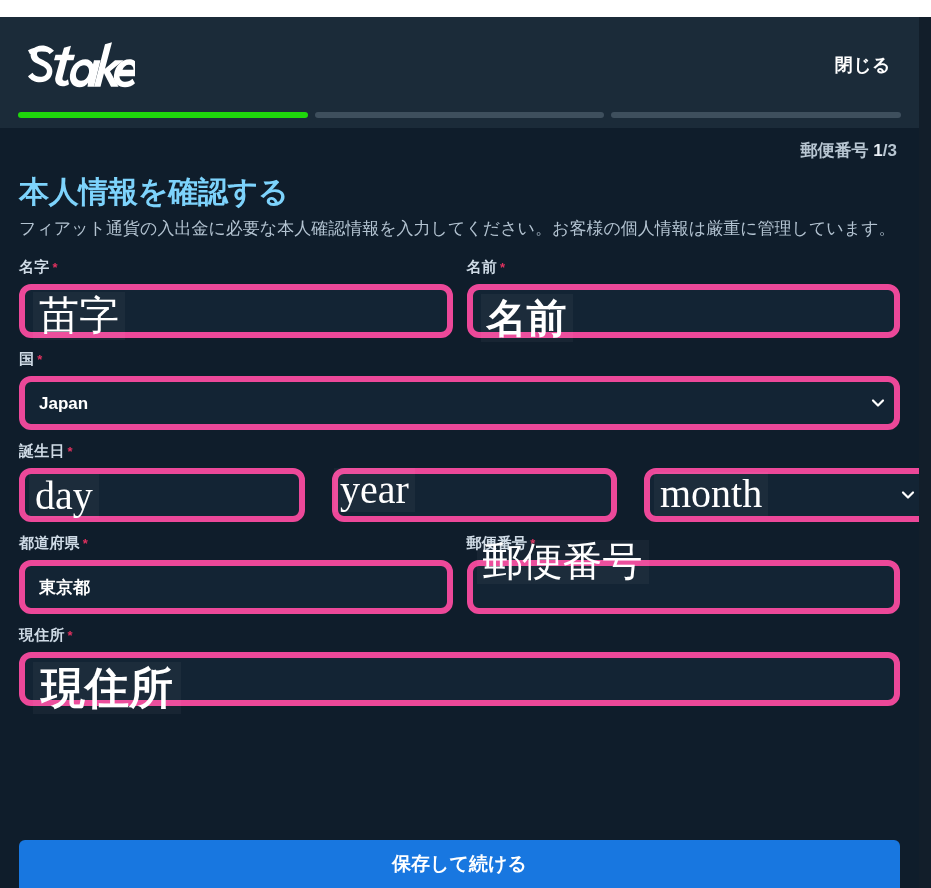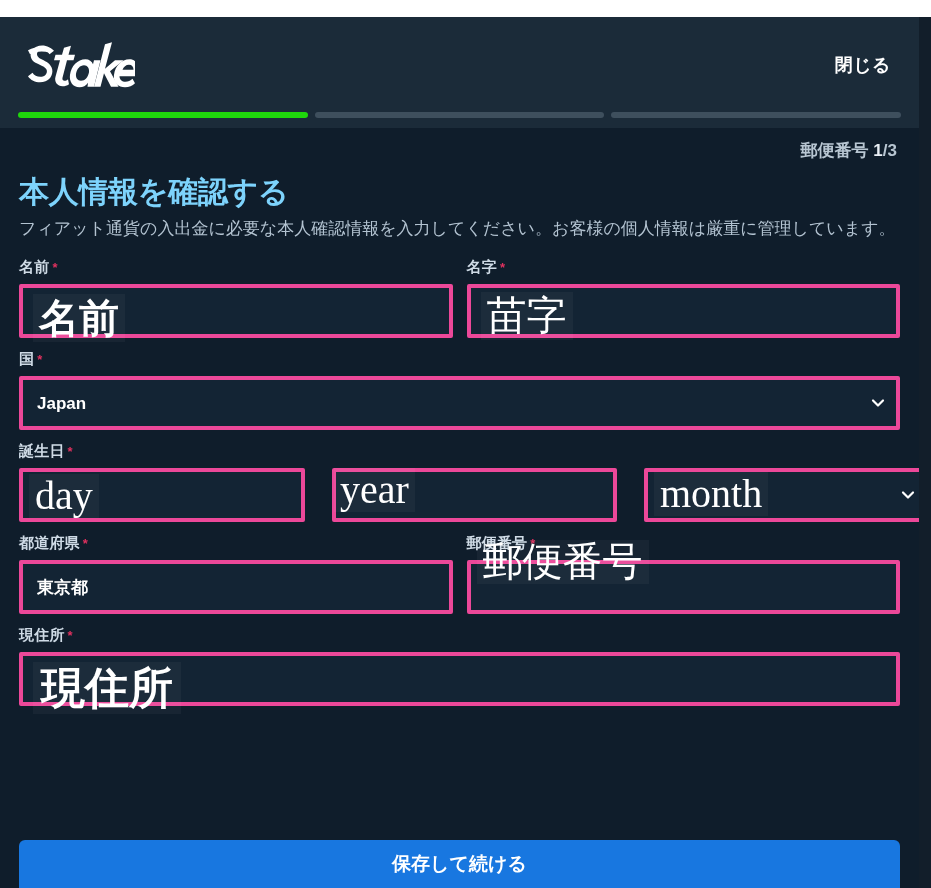"名前 *" div.field { order: before "名字 *" -> after "名字 *" }
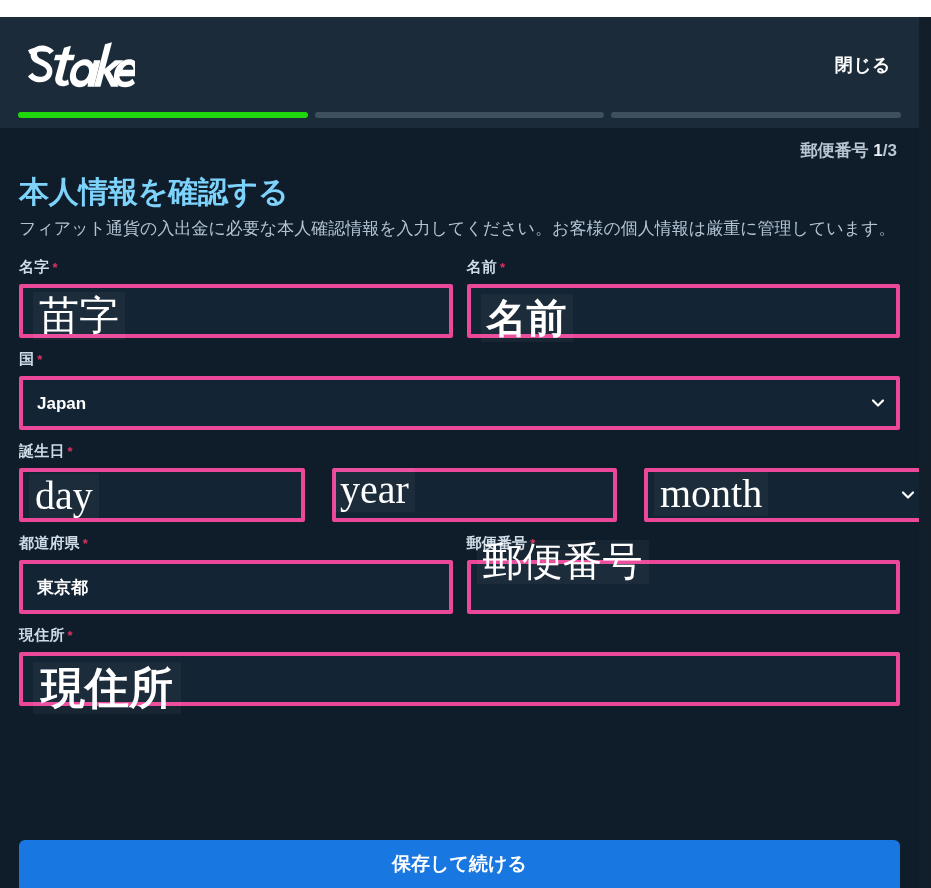"Japan" .input, .select { border: 4px solid #ec4899 -> 6px solid #ec4899; border-radius: 2px -> 12px }
